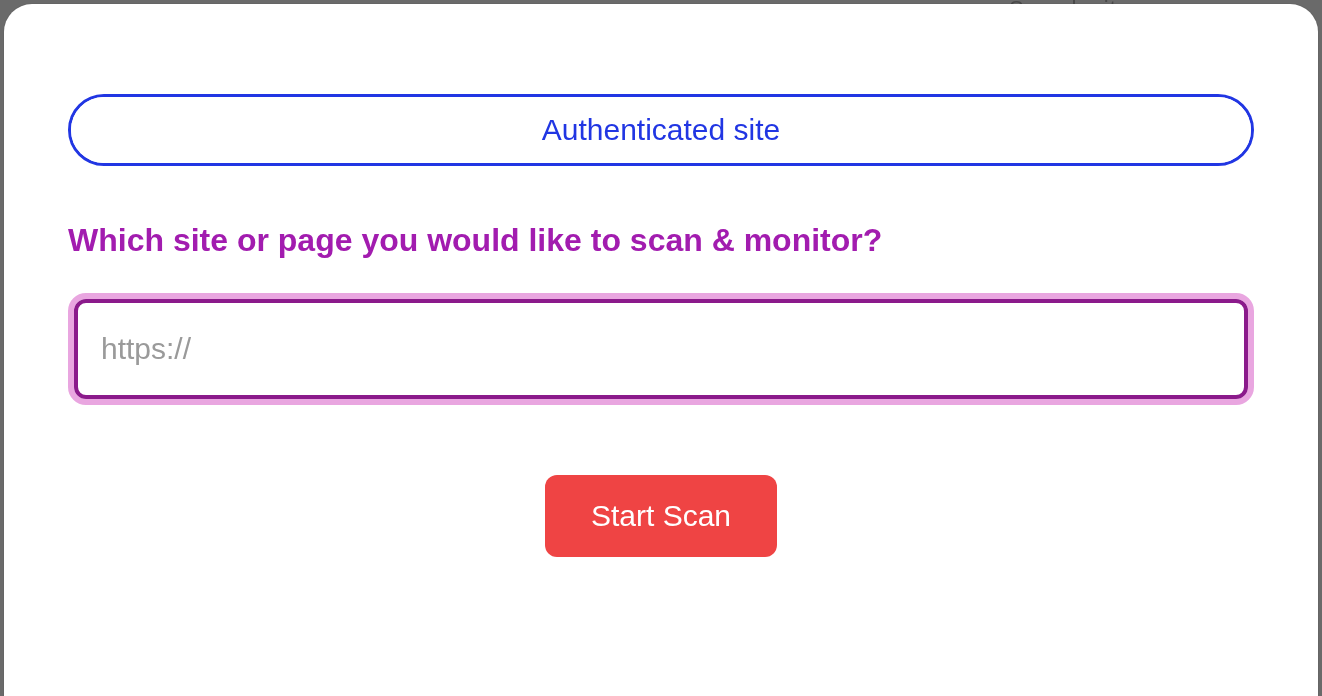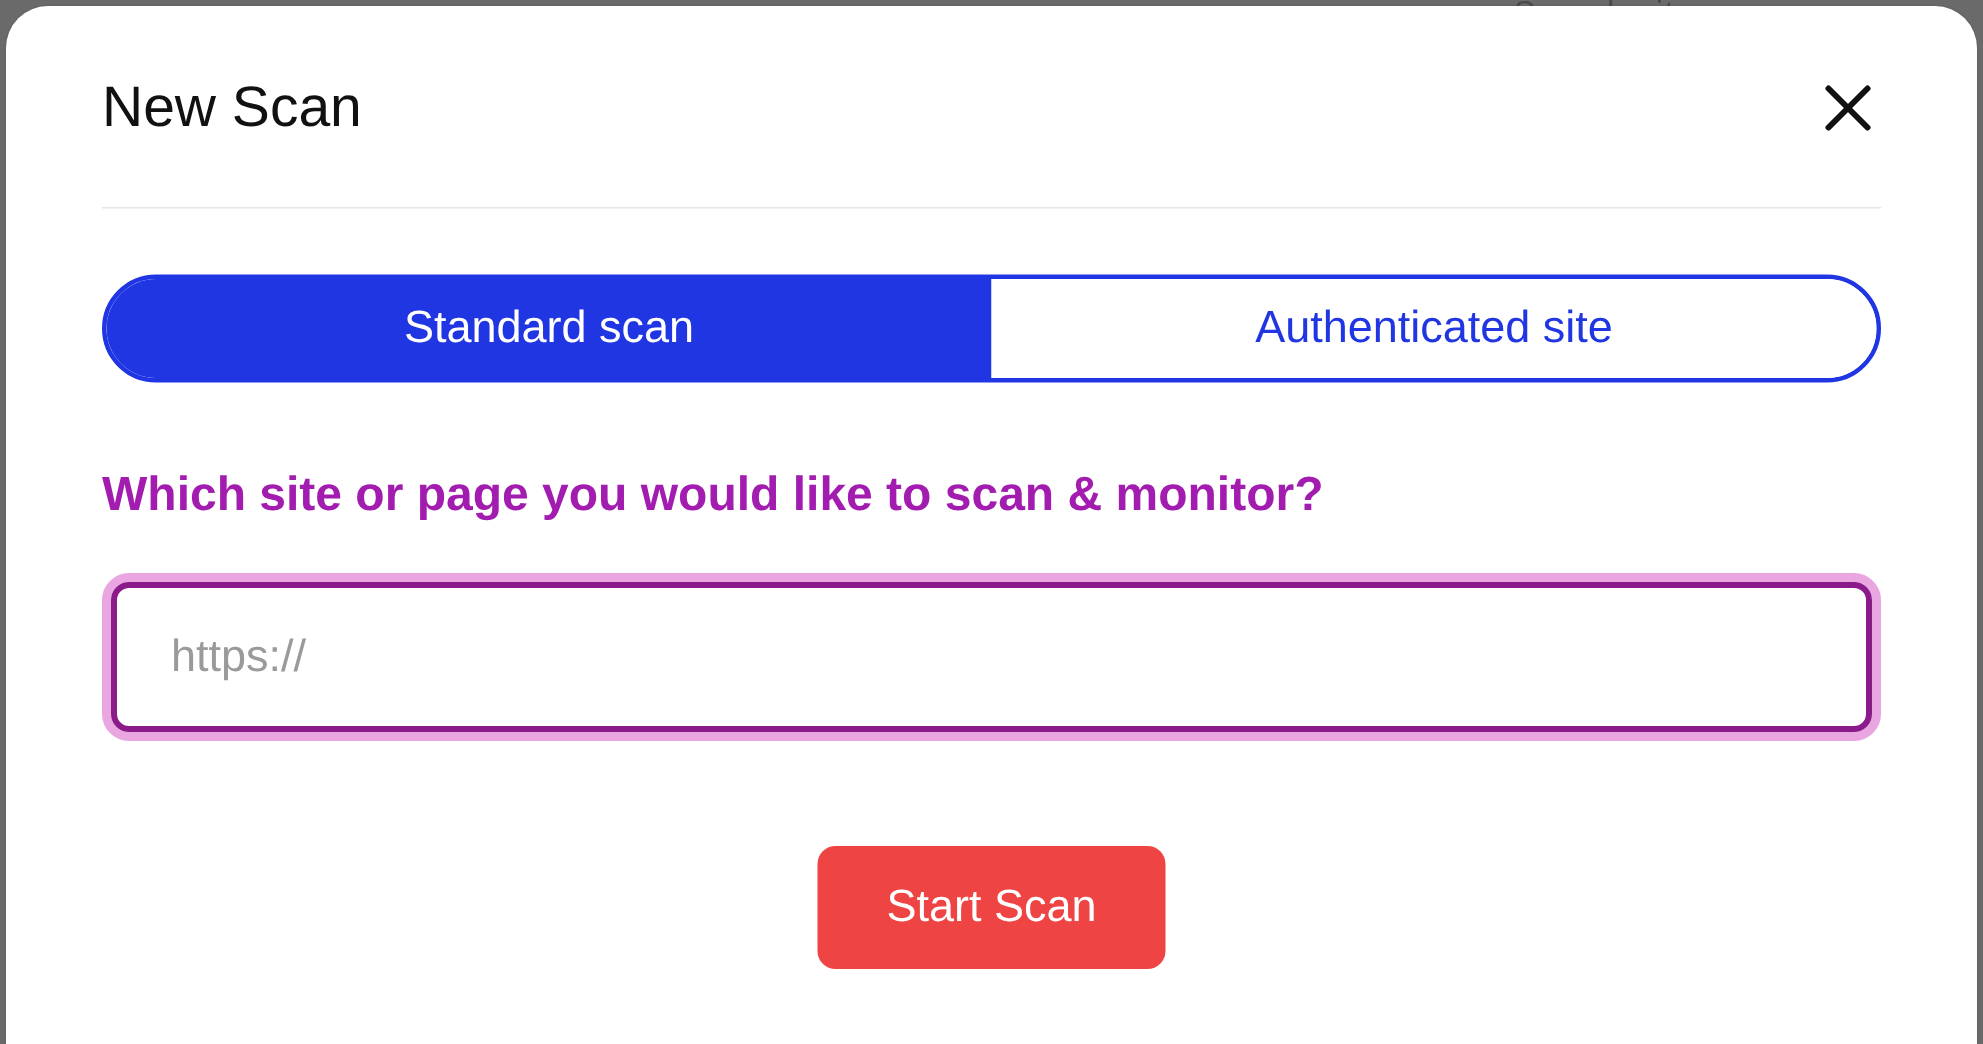"New Scan" div.modal-header { html: <div> <h1>New Scan</h1> <button> <svg> <line></line> <line></line> </svg> </button> </div> -> none }
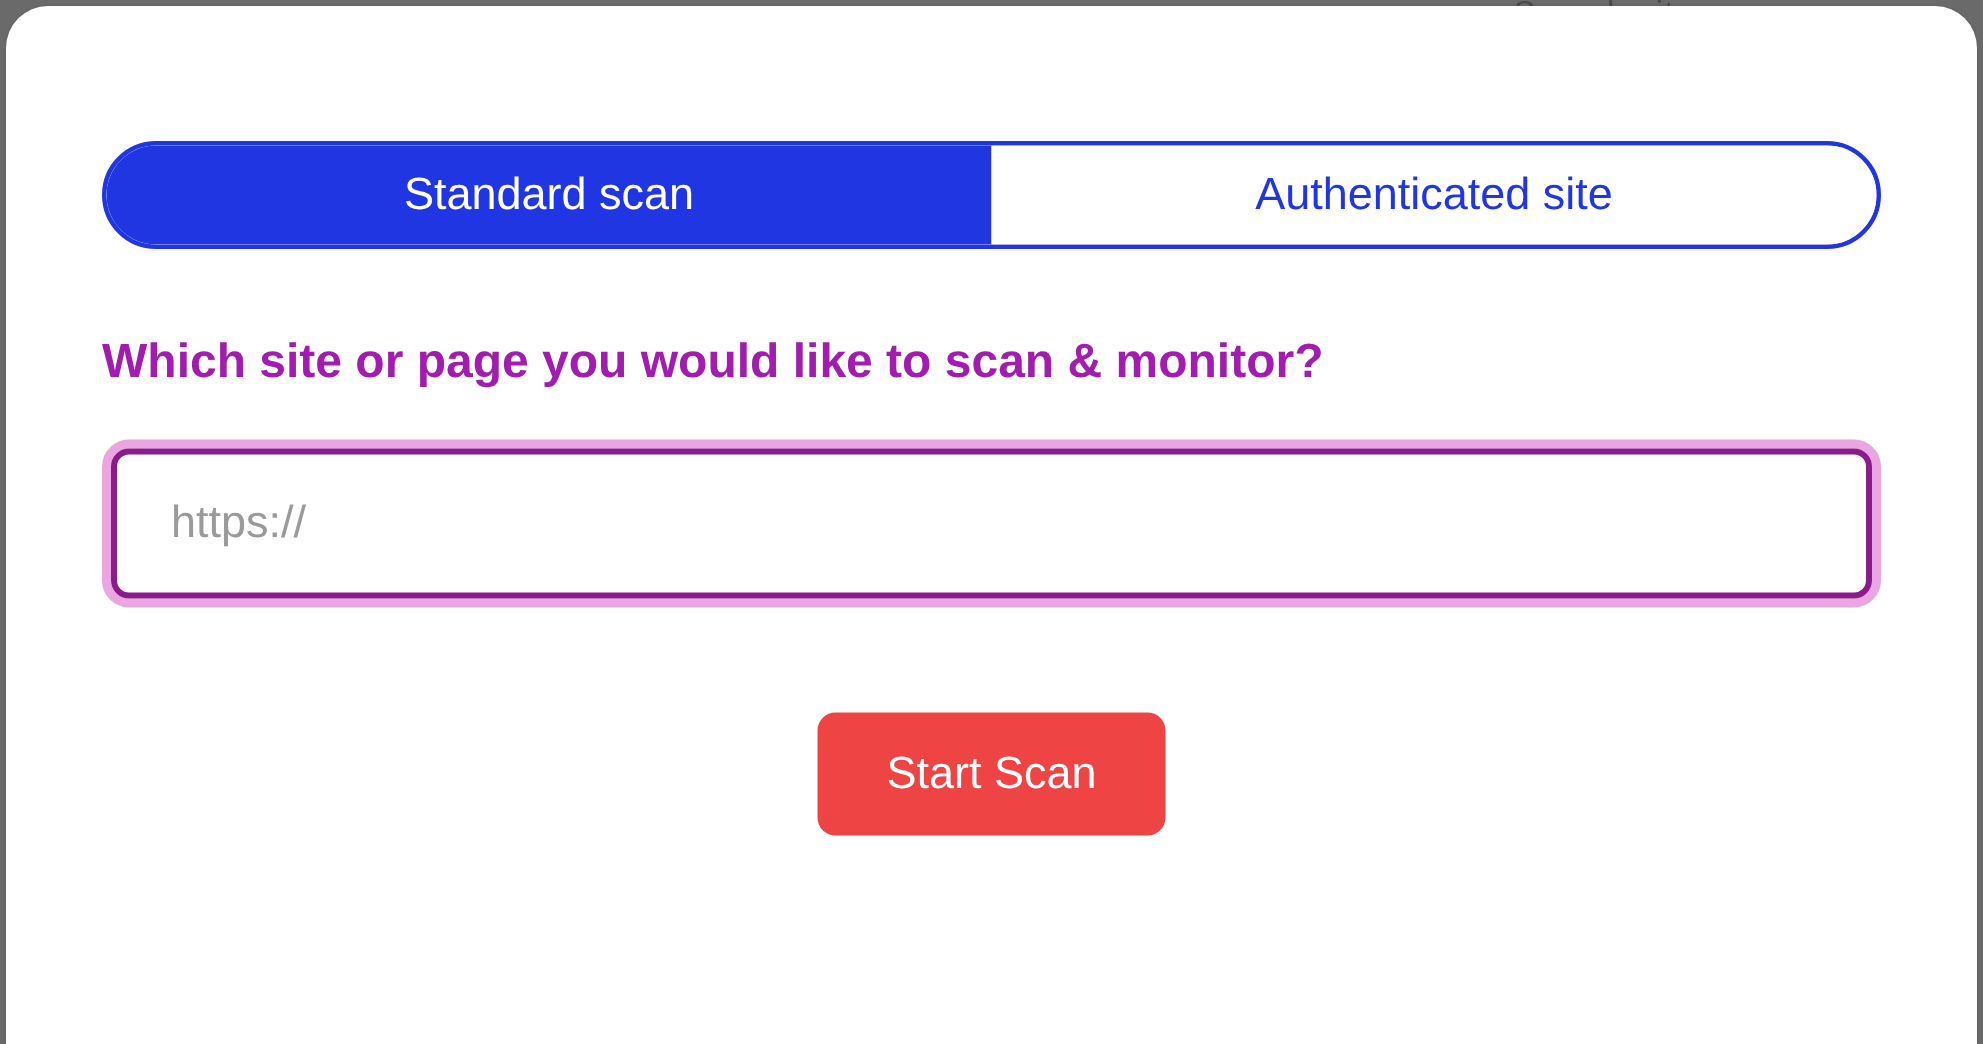"Standard scan" div.tab { html: <div>Standard scan</div> -> none }
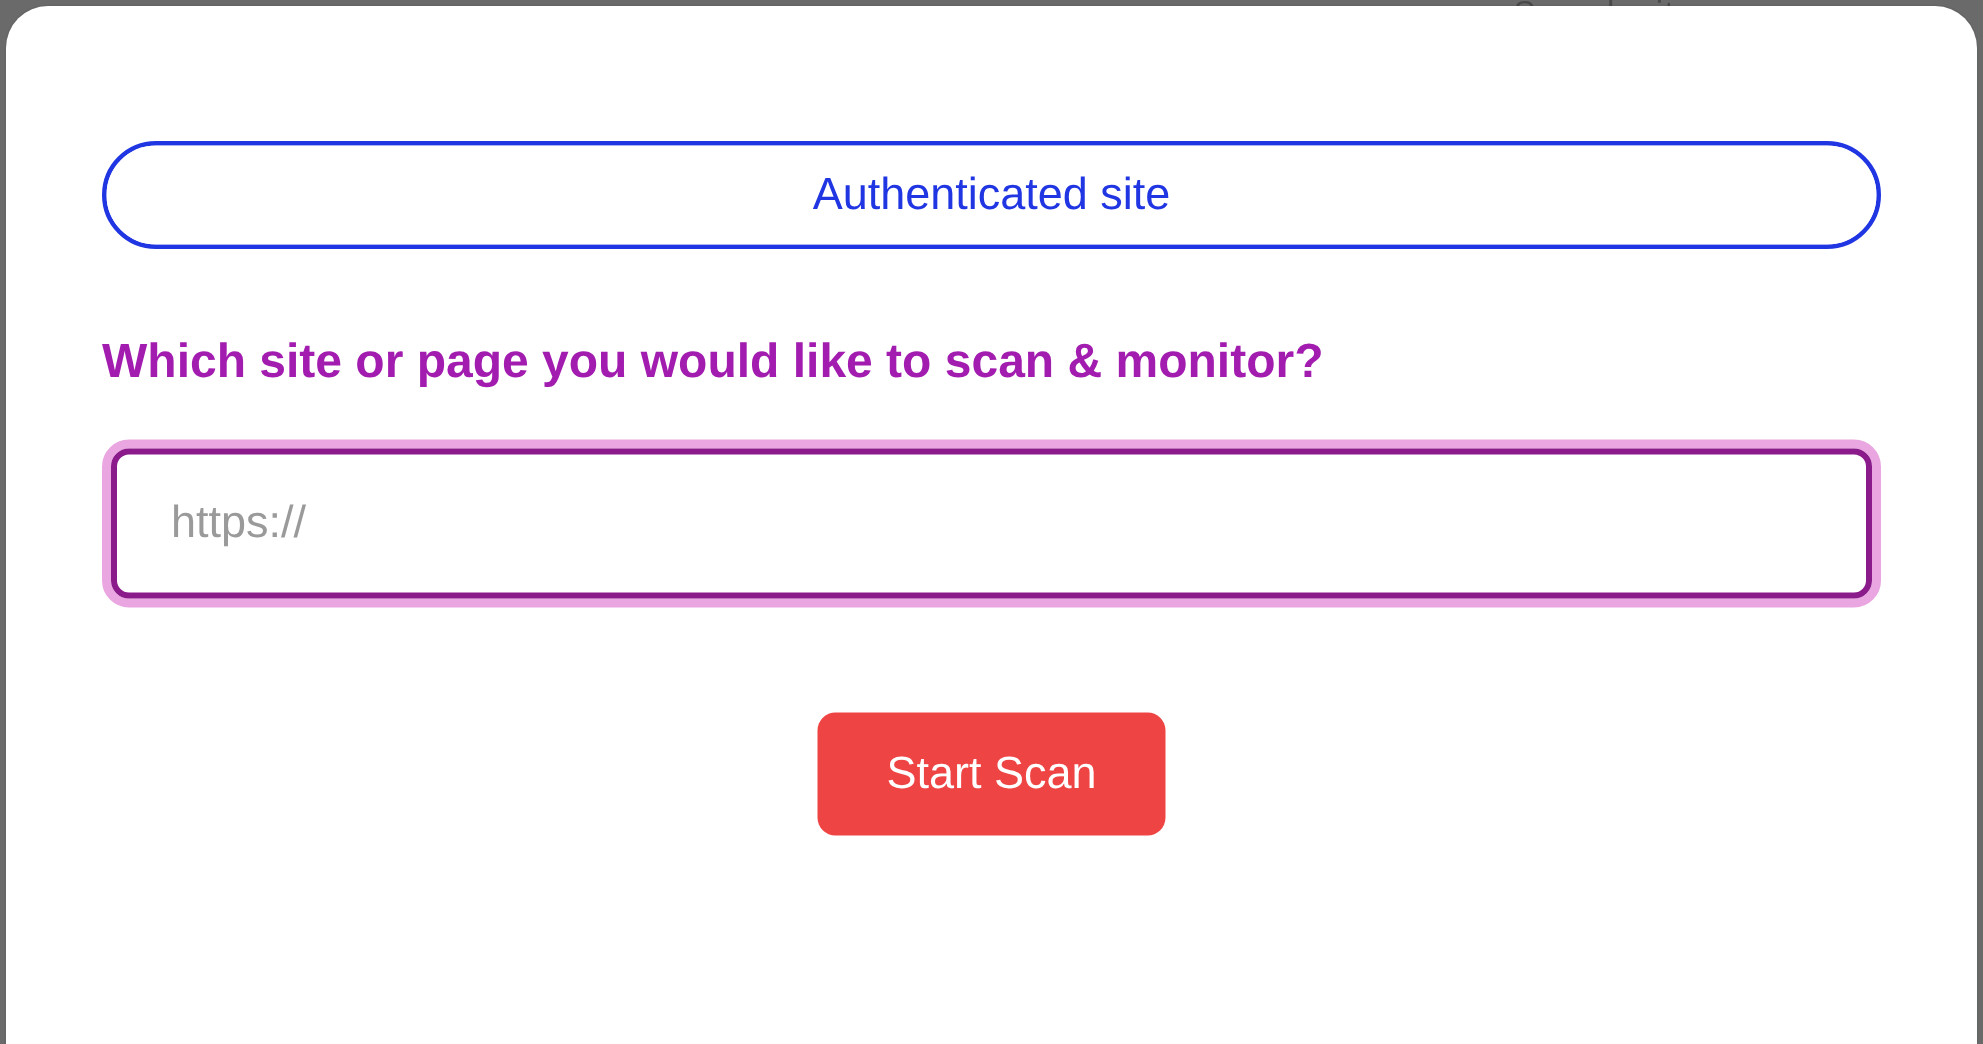"https://" .url-input { padding: 0 36px -> 0 23px }
